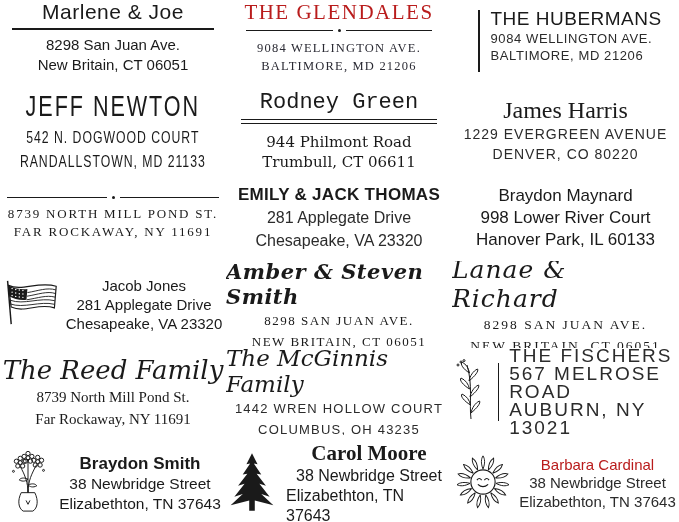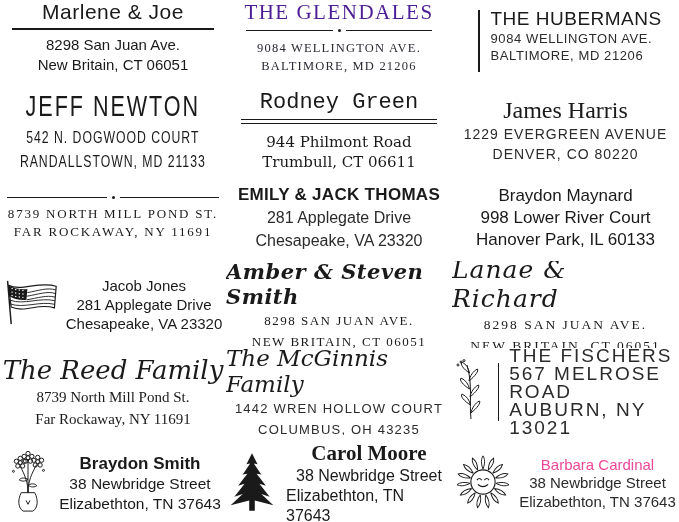"THE GLENDALES" .c2 .name { color: #4c1d95 -> #b91c1c }
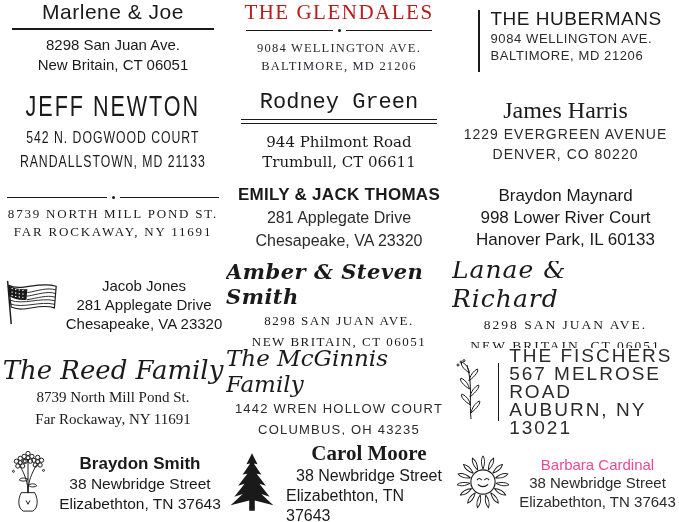"Barbara Cardinal" .c18 .name { color: #ec4899 -> #b91c1c }
